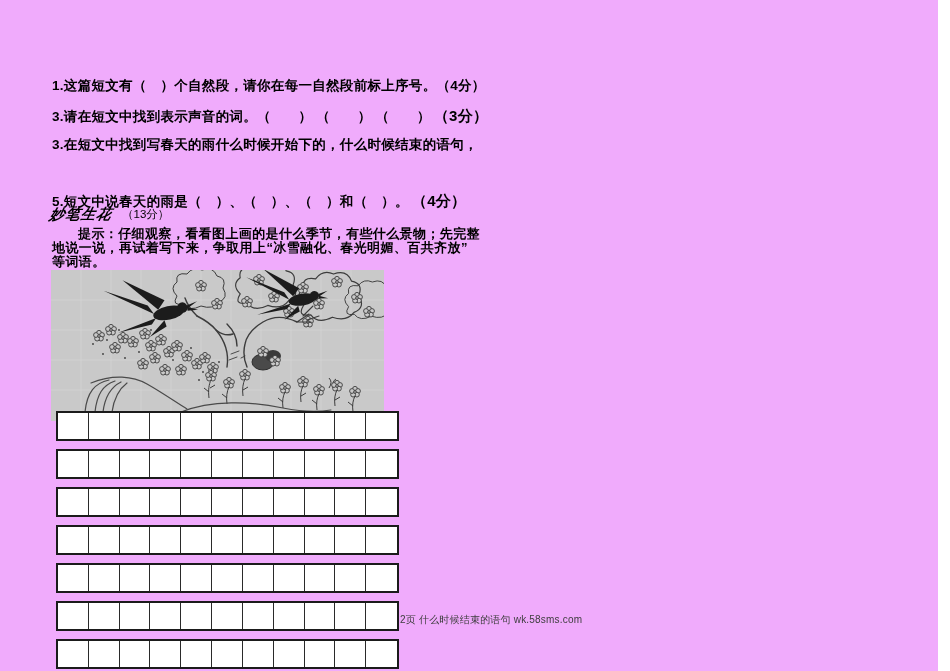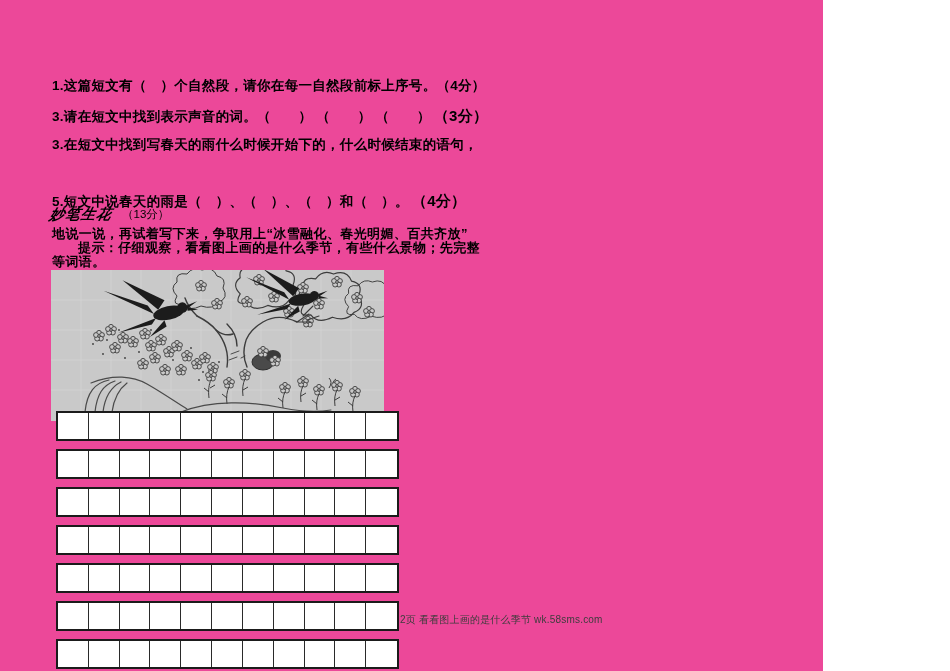"1.这篇短文有（ ）个自然段，请你在每一自然段前标上序号。（4分）" .page { background: #ec4899 -> #f0abfc; width: 823px -> 938px }
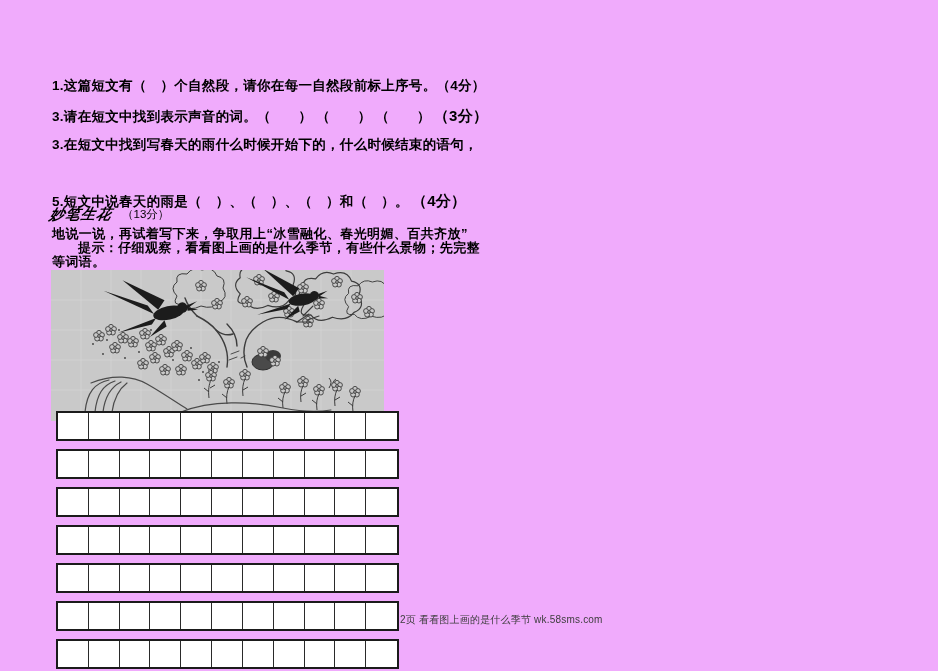"地说一说，再试着写下来，争取用上“冰雪融化、春光明媚、百共齐放”" div.hint-line { order: before "提示：仔细观察，看看图上画的是什么季节，有些什么景物；先完整" -> after "提示：仔细观察，看看图上画的是什么季节，有些什么景物；先完整" }
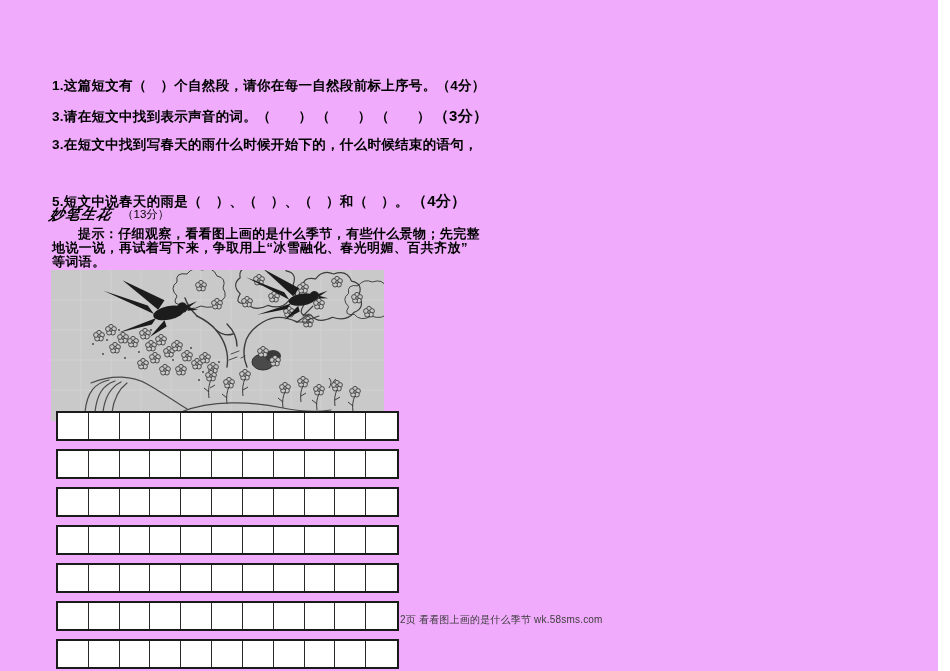"2页 看看图上画的是什么季节 wk.58sms.com" div.footer { text: 看看图上画的是什么季节 -> 什么时候结束的语句 }
